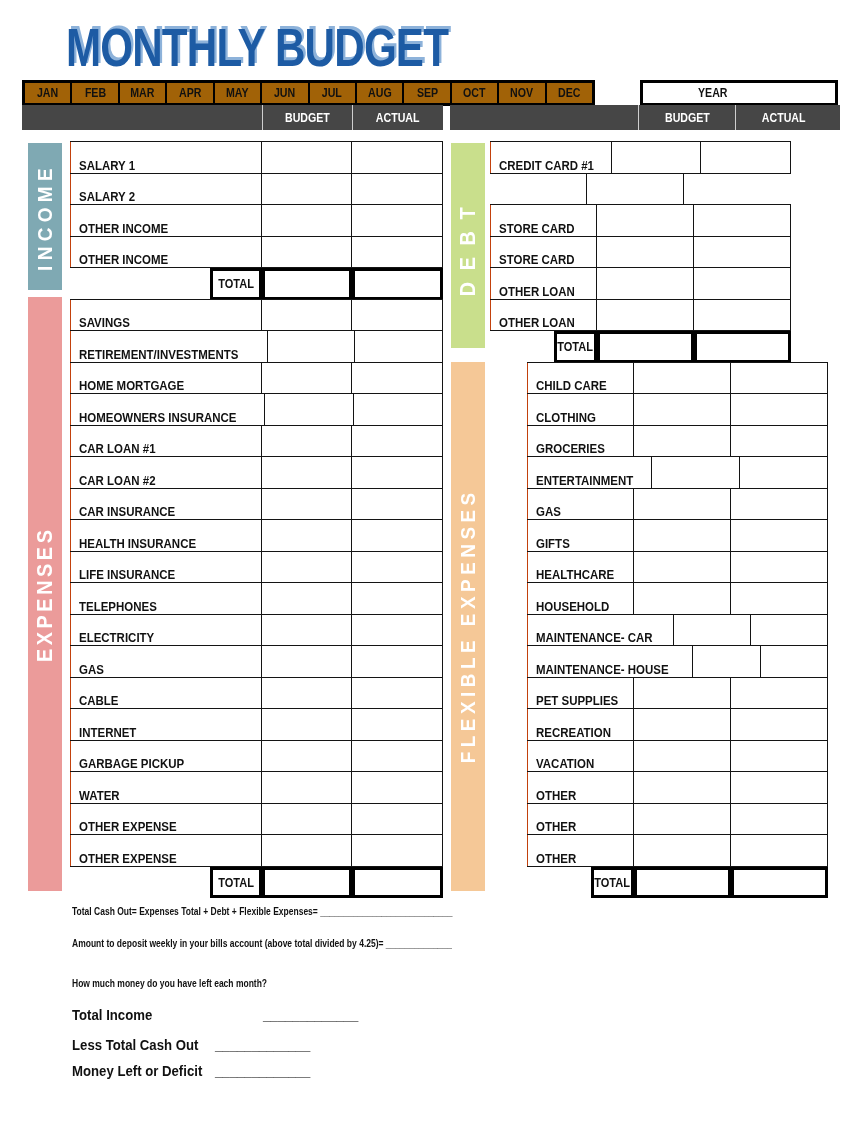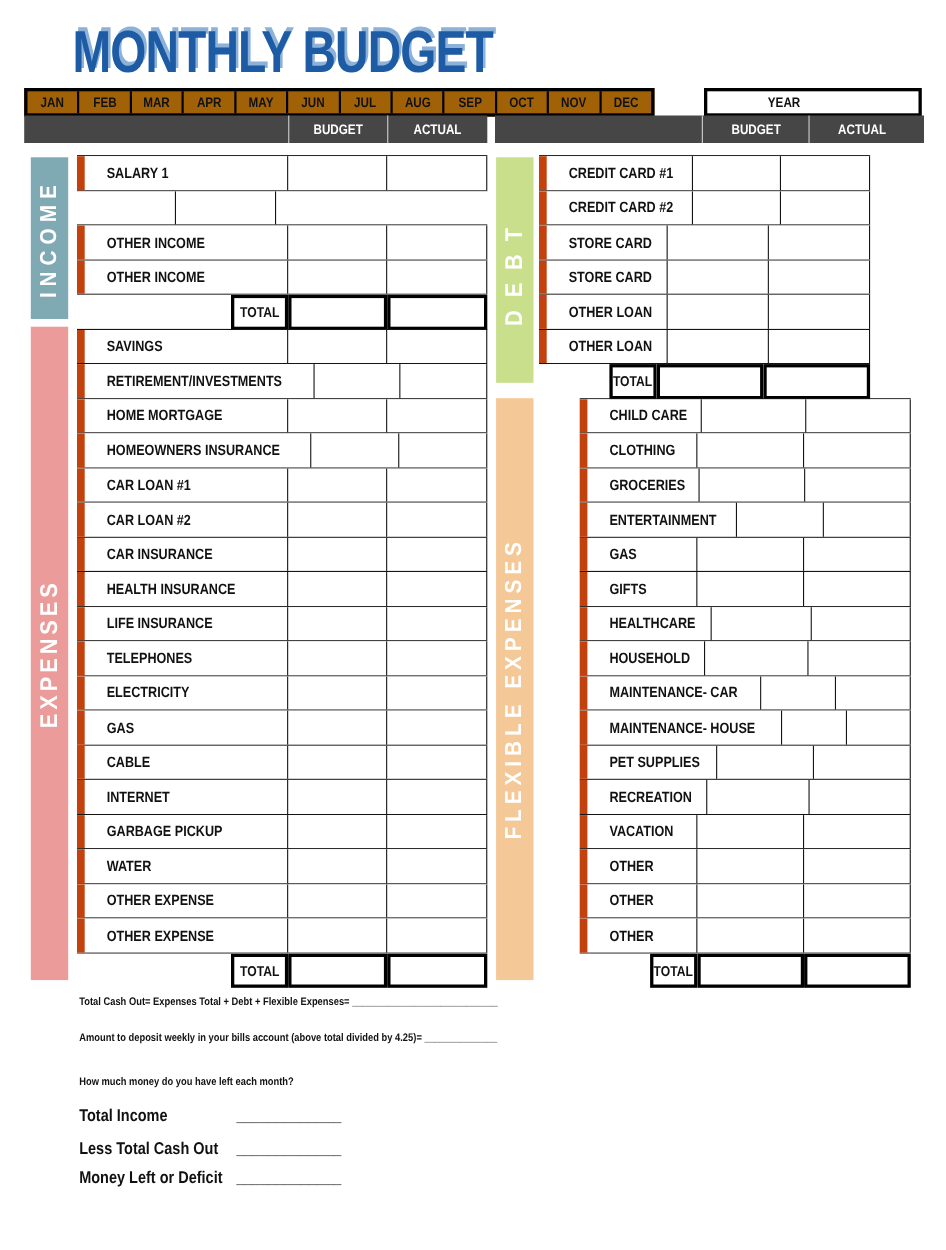"SALARY 1" .cell.label { align-items: center -> flex-end; border-left: 7px solid #c2410c -> 1px solid #c2410c; padding-left: 20px -> 8px }
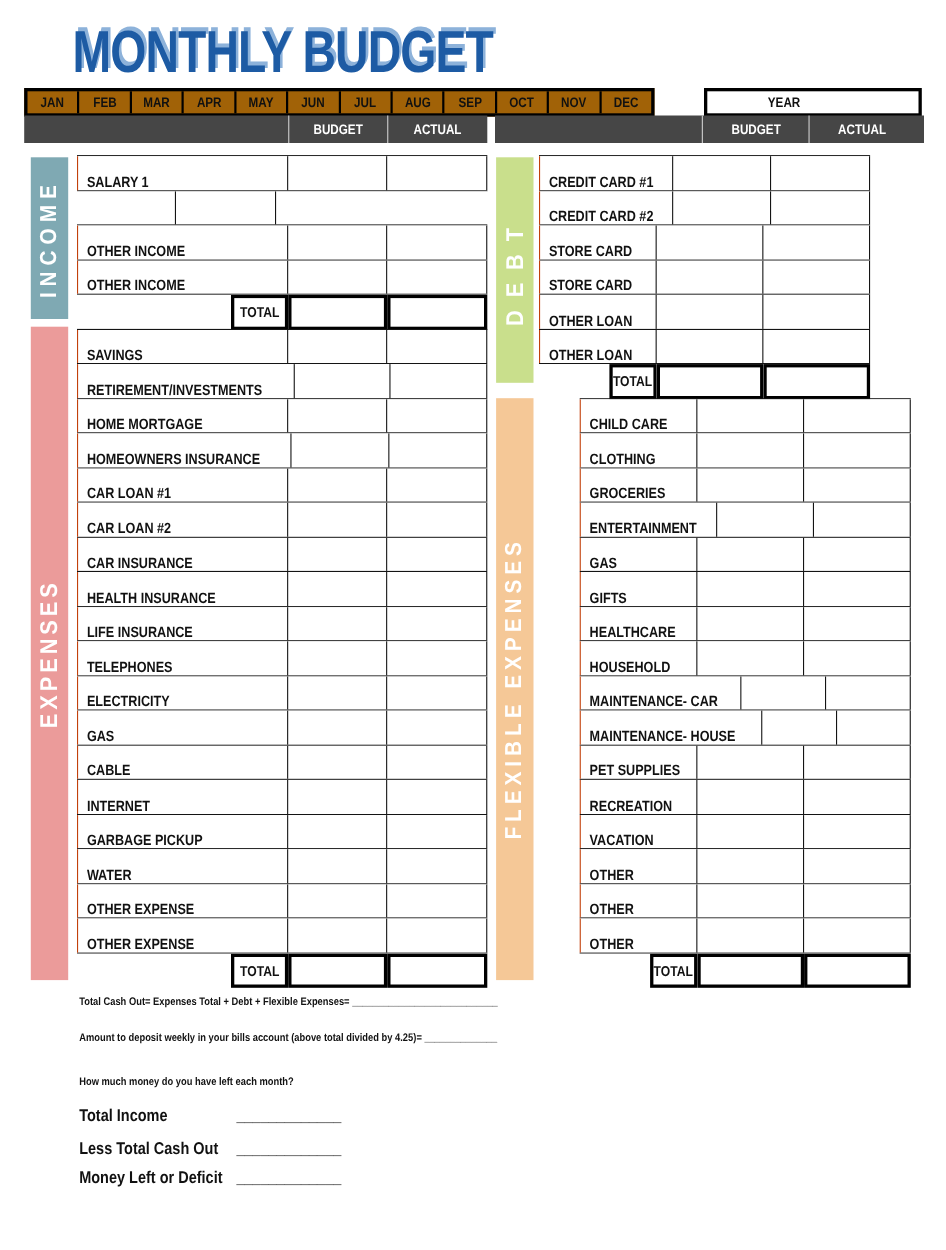"SALARY 2" div.cell { html: none -> <div> <span>SALARY 2</span> </div> }
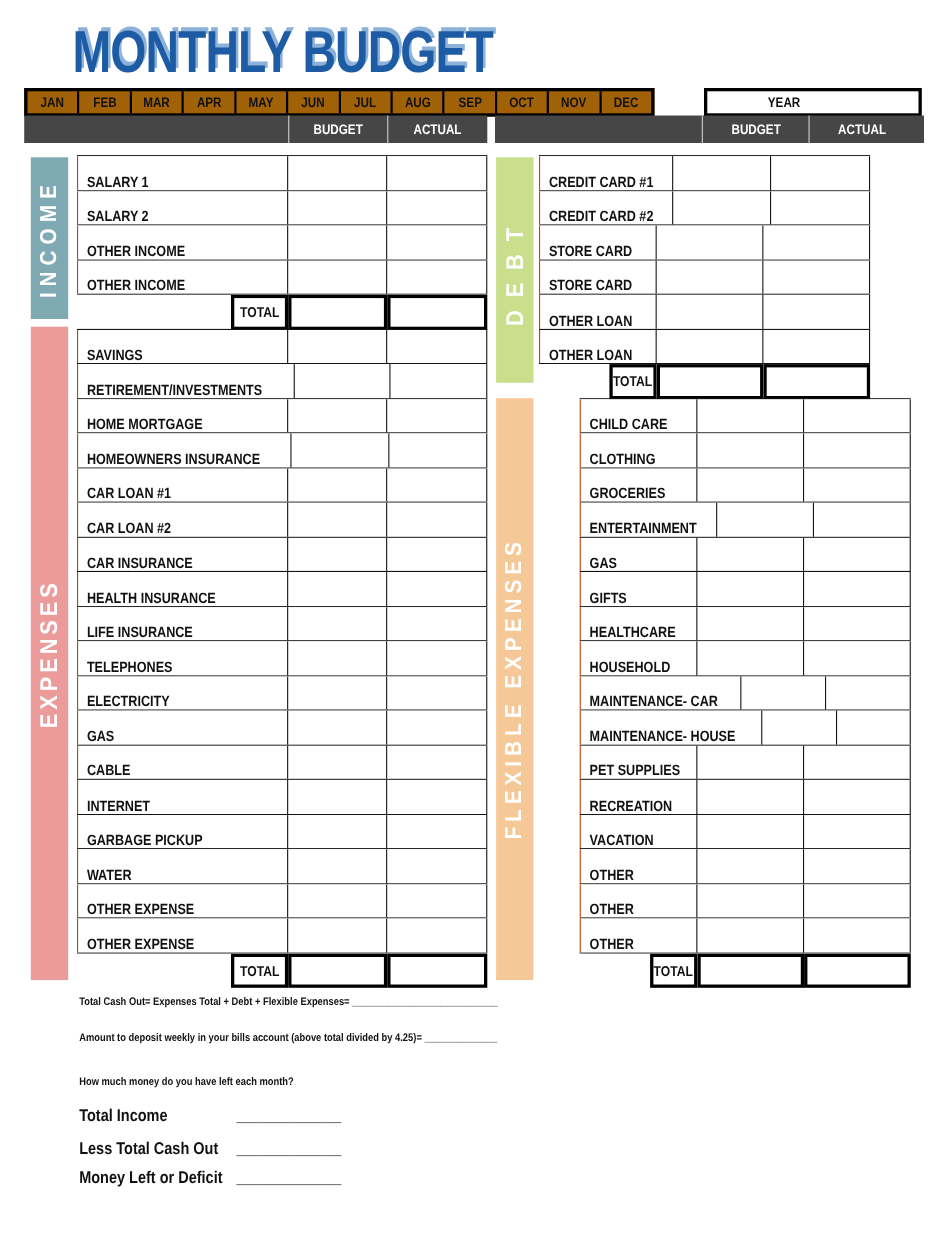"CREDIT CARD #2" div.cell { html: <div> <span>CREDIT CARD #2</span> </div> -> none }
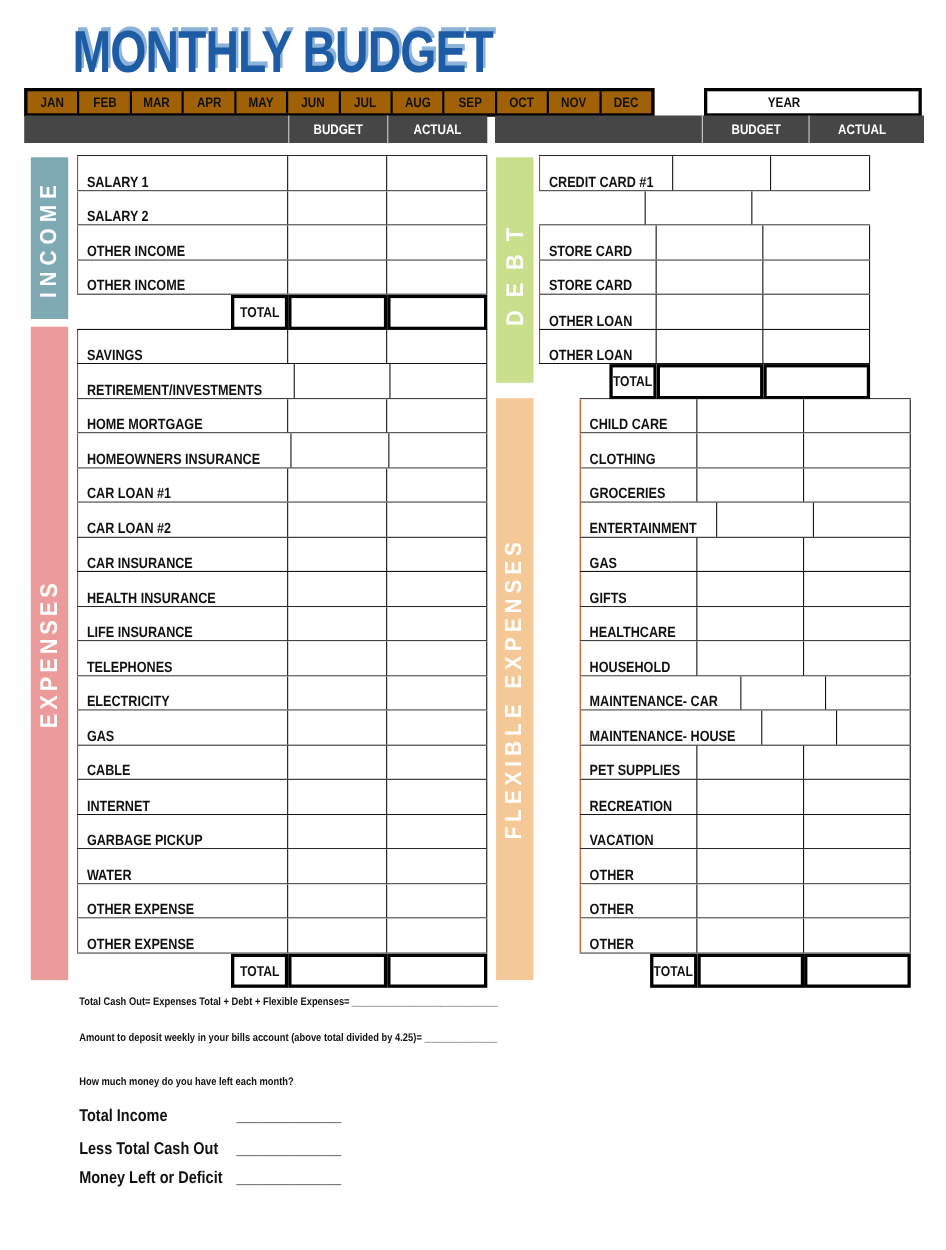"Total Income" #fi0 { gap: none -> 48px }
